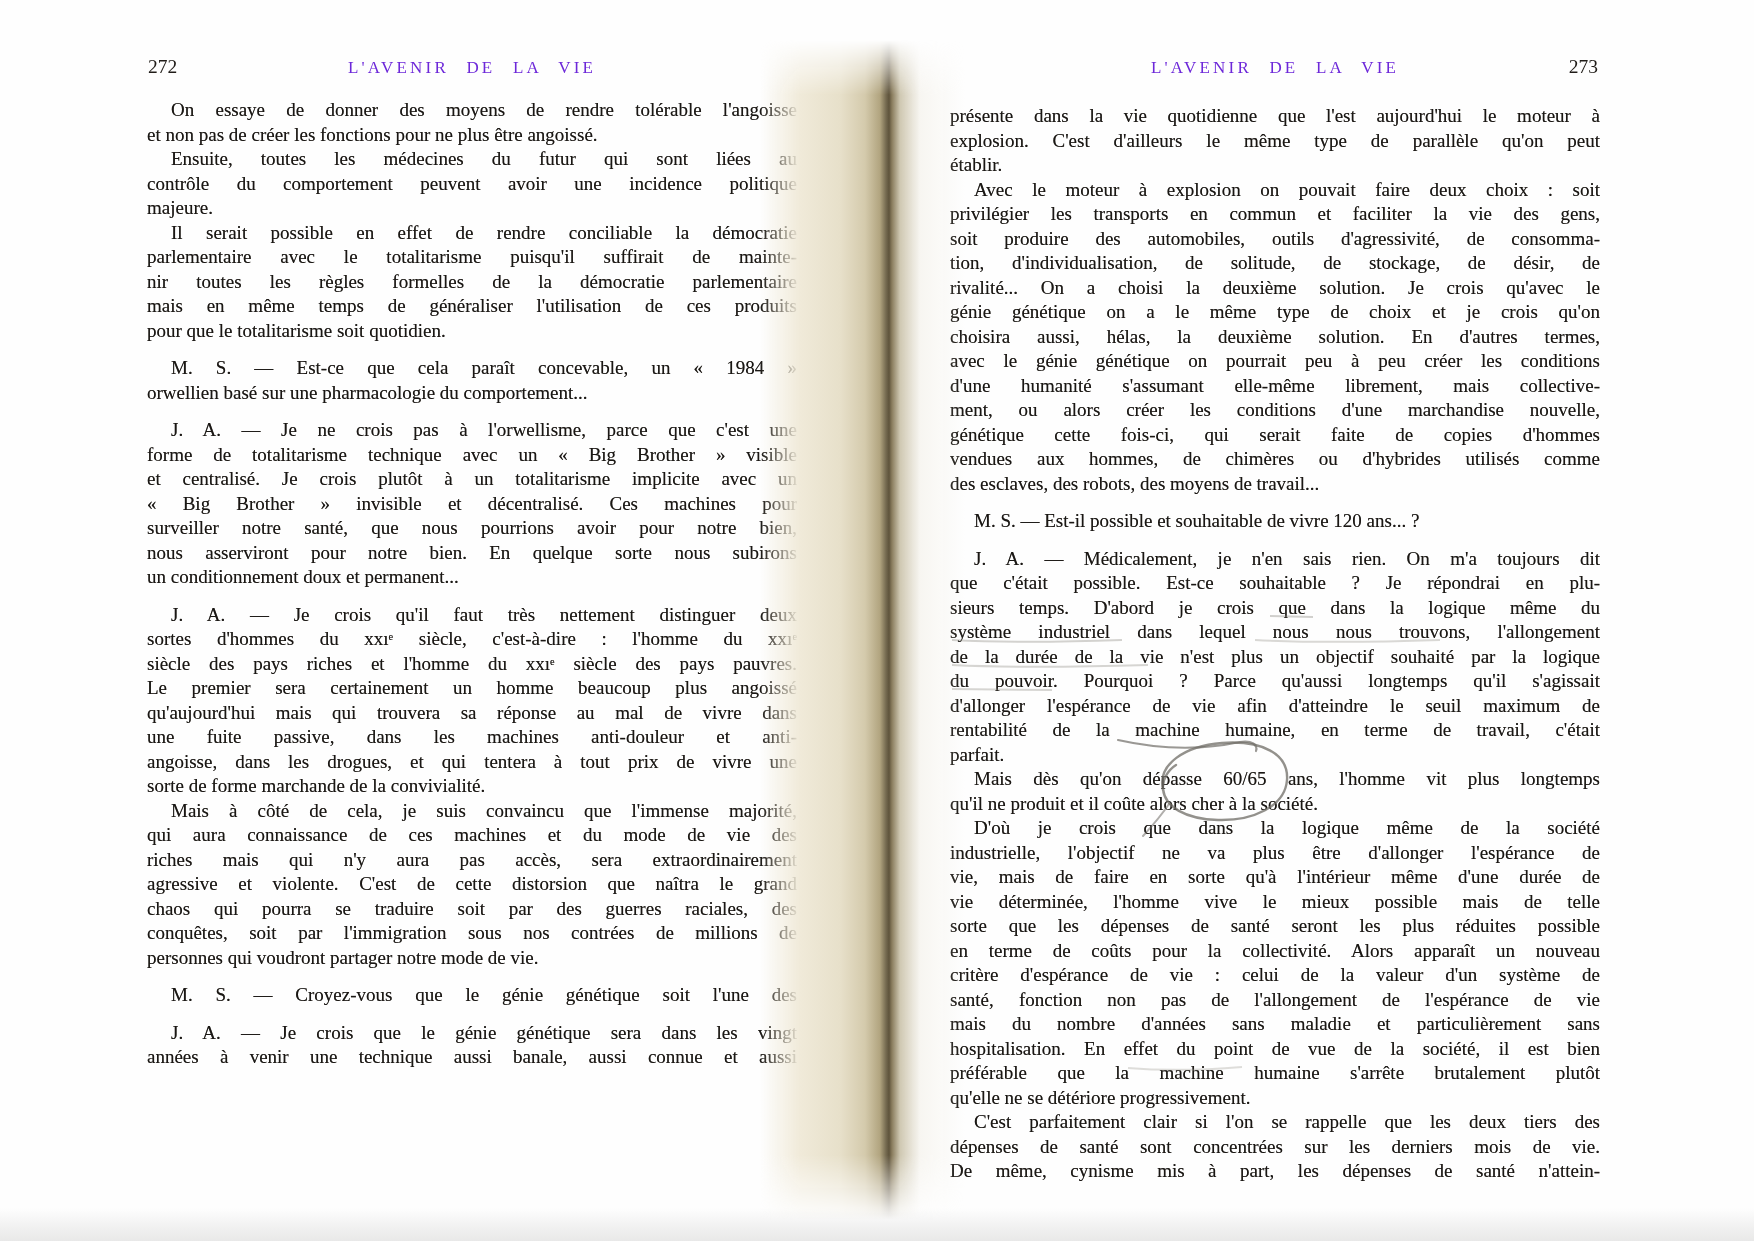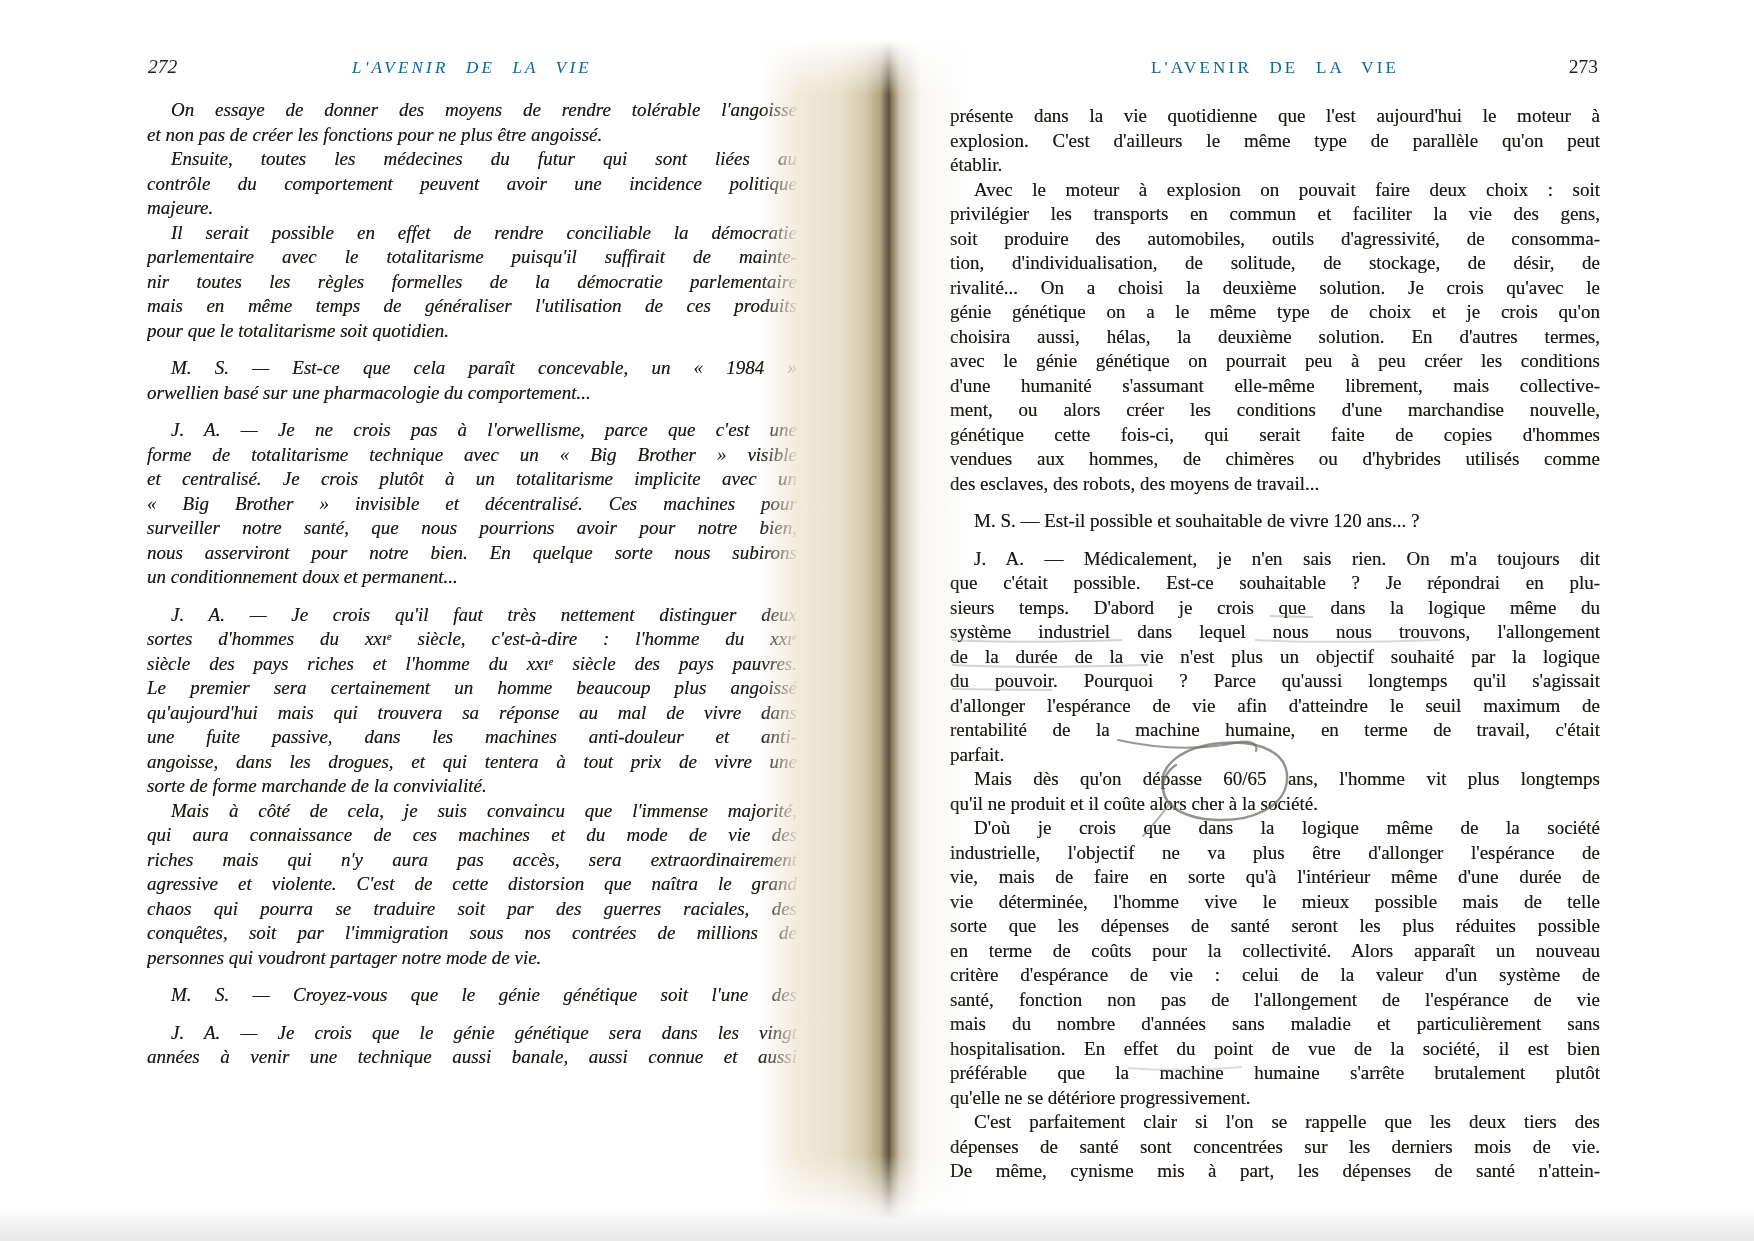"272" .page-left { font-style: italic -> none }
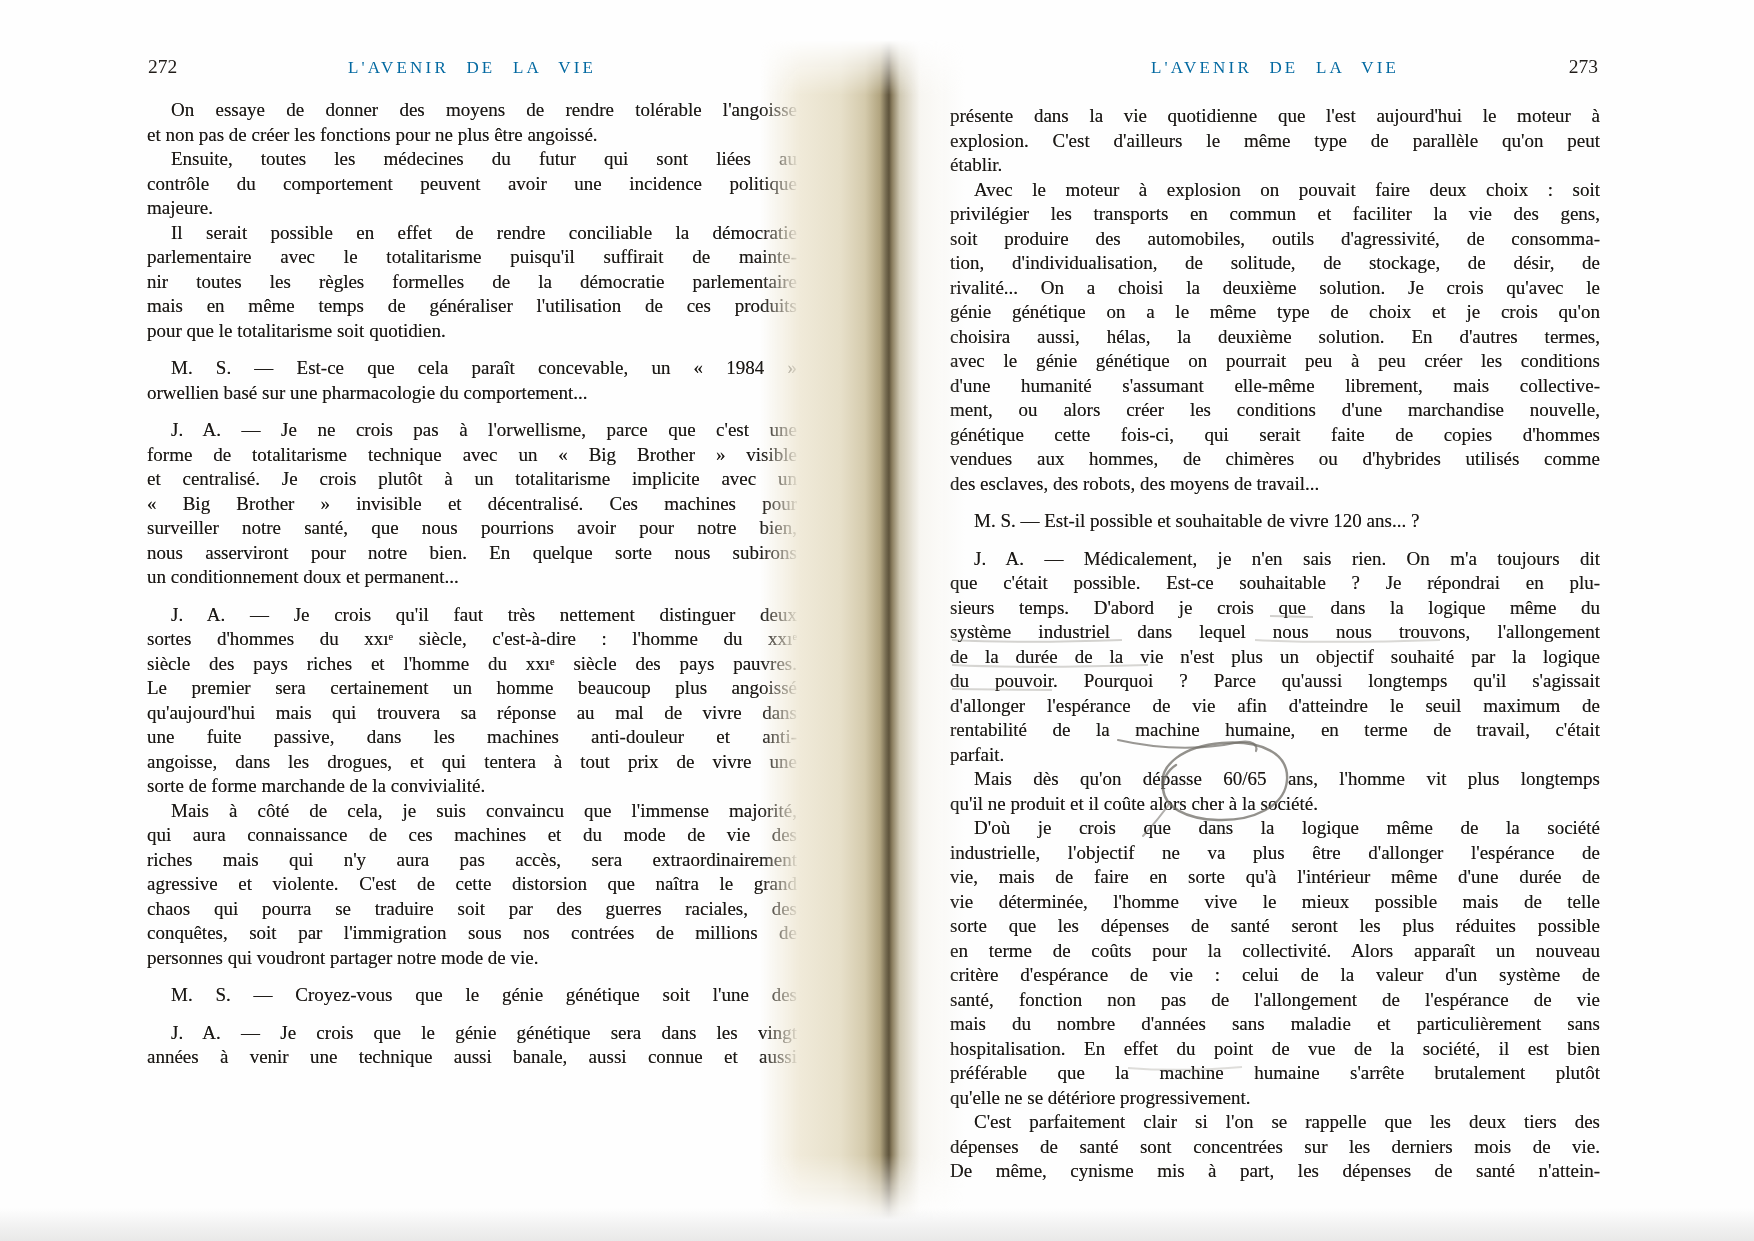"L'AVENIR DE LA VIE" .running-title { color: #0369a1 -> #6d28d9 }
